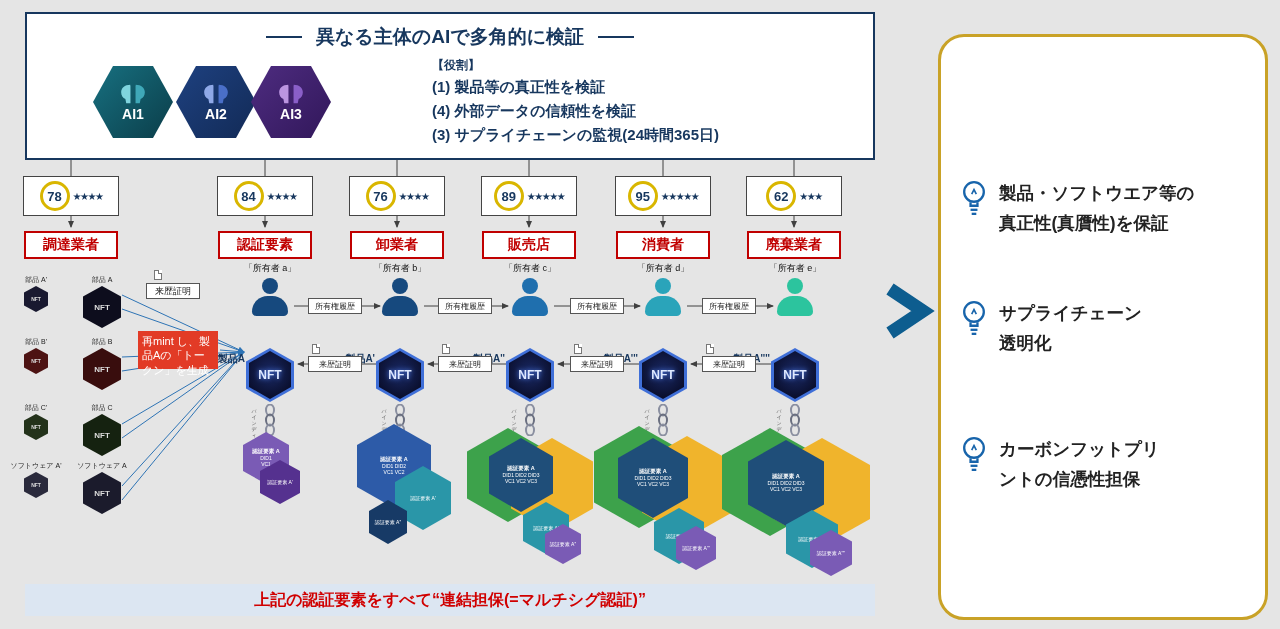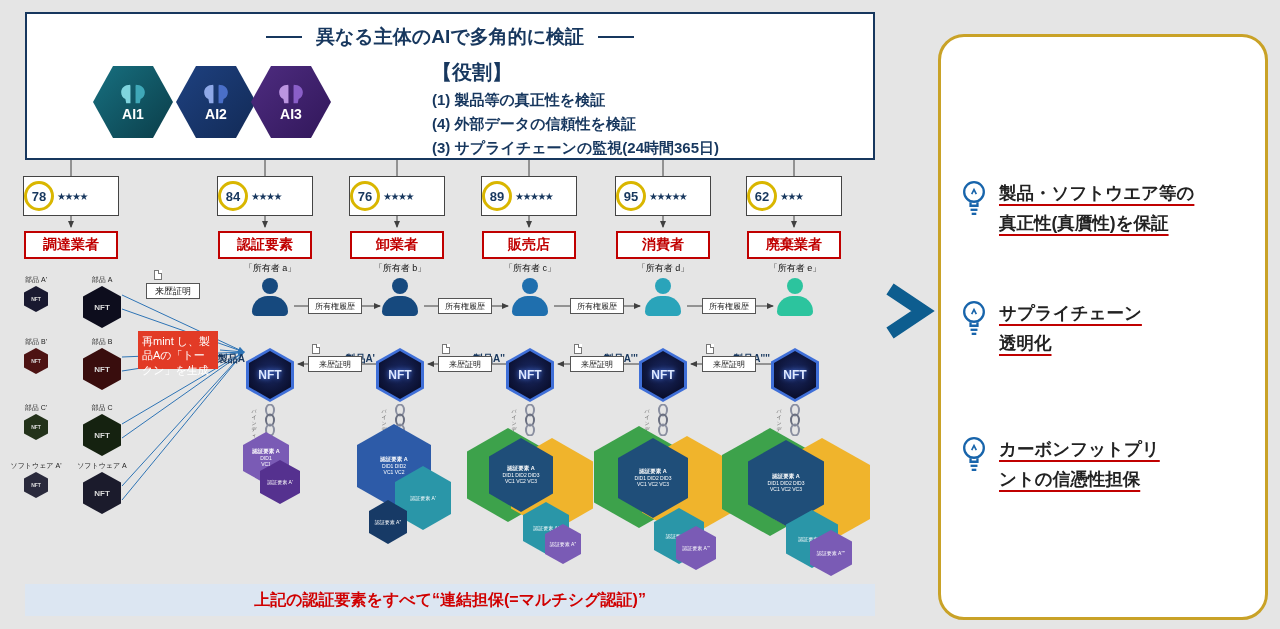"【役割】" .roles .rh { font-size: 20px -> 12px }
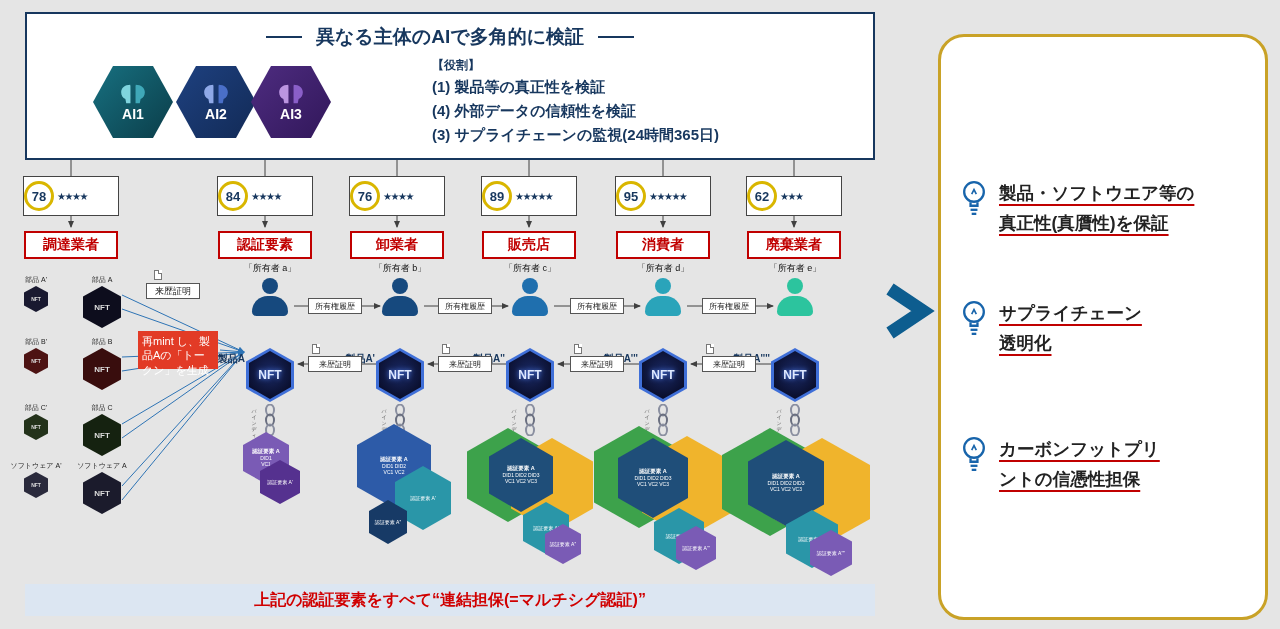"78" .badge { justify-content: none -> center }
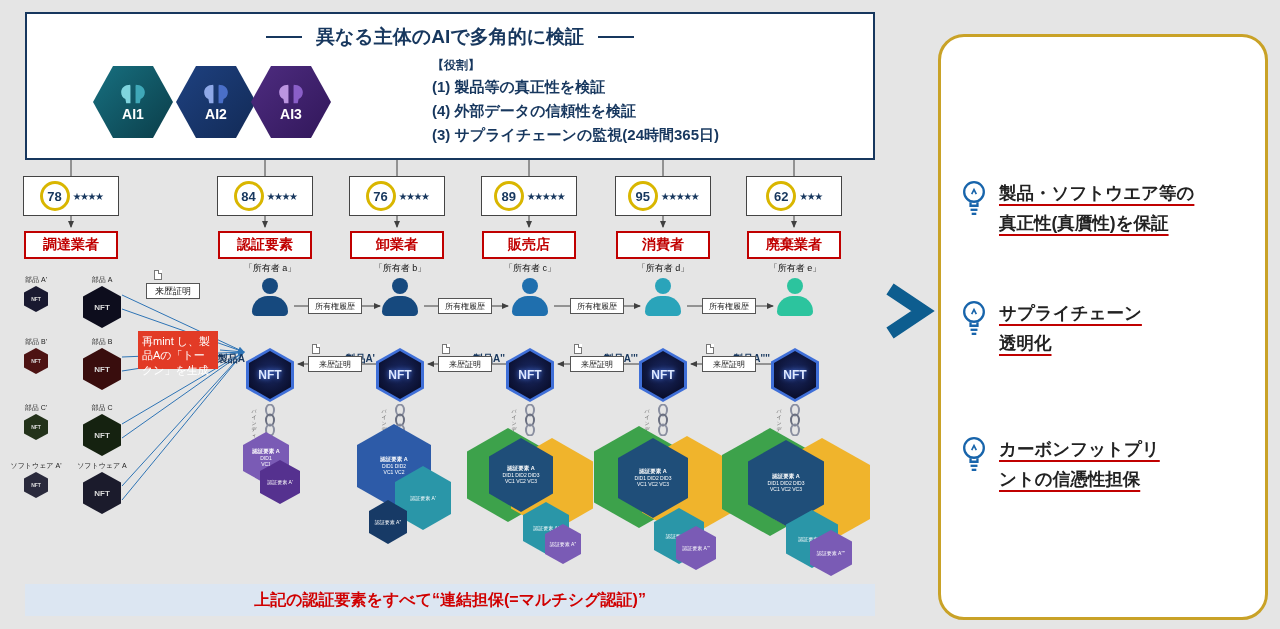"製品・ソフトウエア等の" .ptext span { text-decoration: underline -> none }
